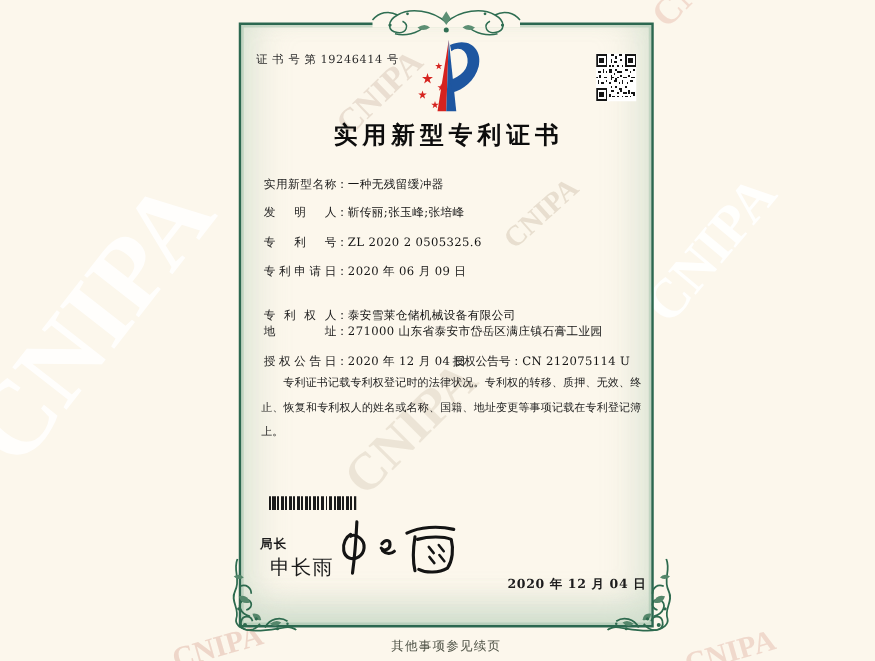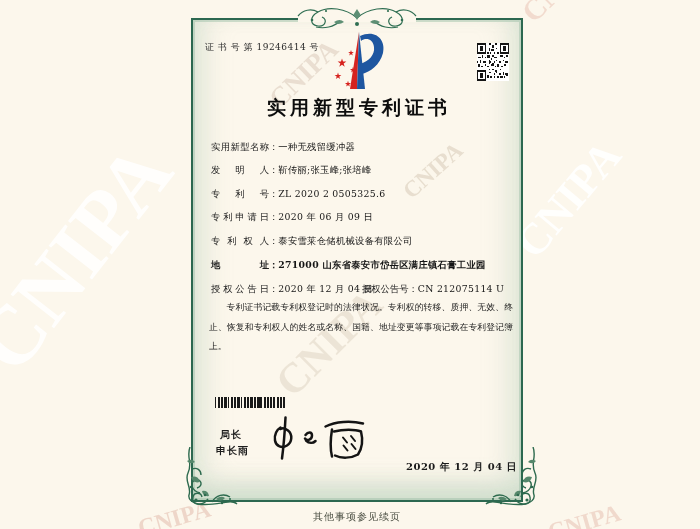"专利权人：泰安雪莱仓储机械设备有限公司" .r5 { top: 235px -> 246px }
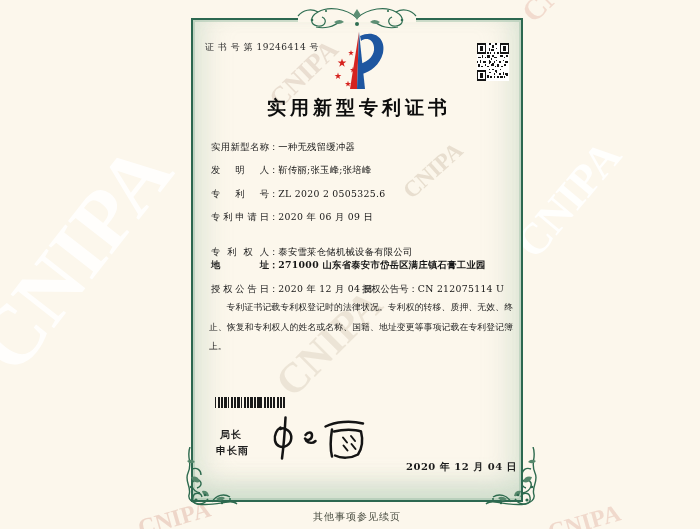"地址：271000 山东省泰安市岱岳区满庄镇石膏工业园" .r6 { font-weight: bold -> none }
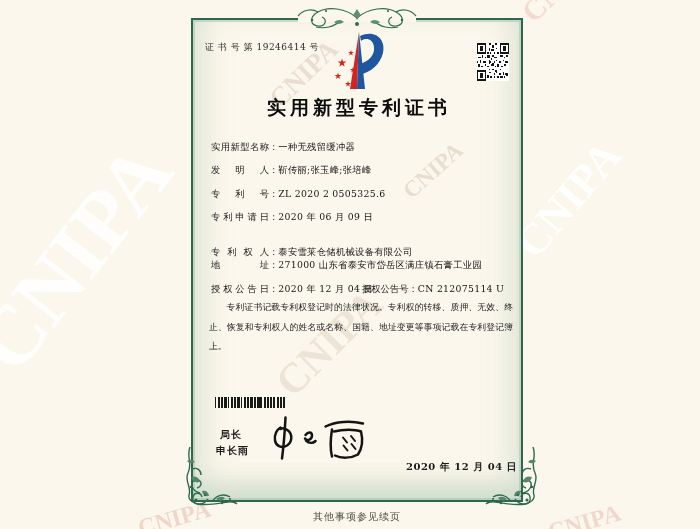"局长" .signer-title { left: 220px -> 208px }
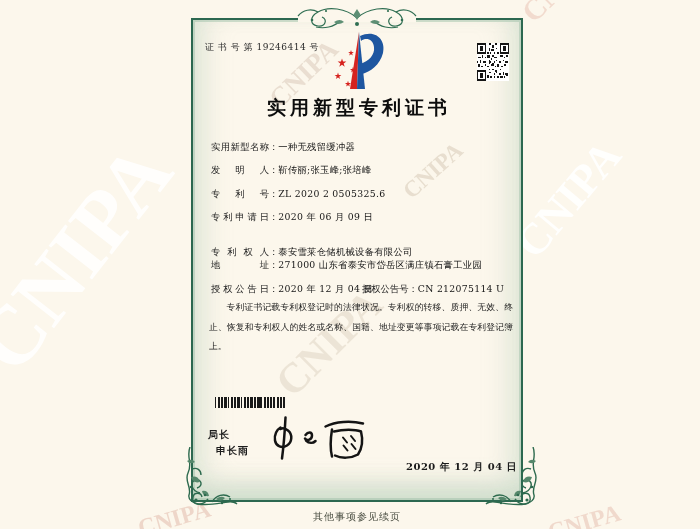"申长雨" .signer-name { font-size: 10px -> 16px; font-weight: bold -> normal }
